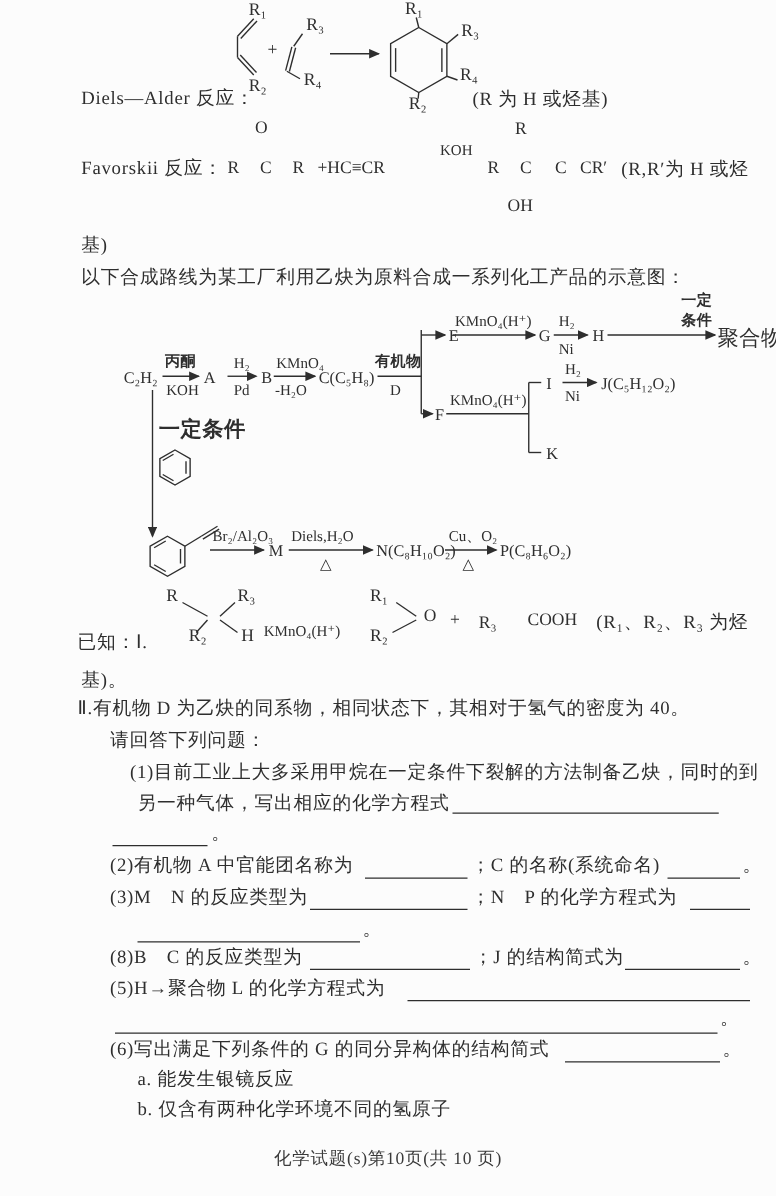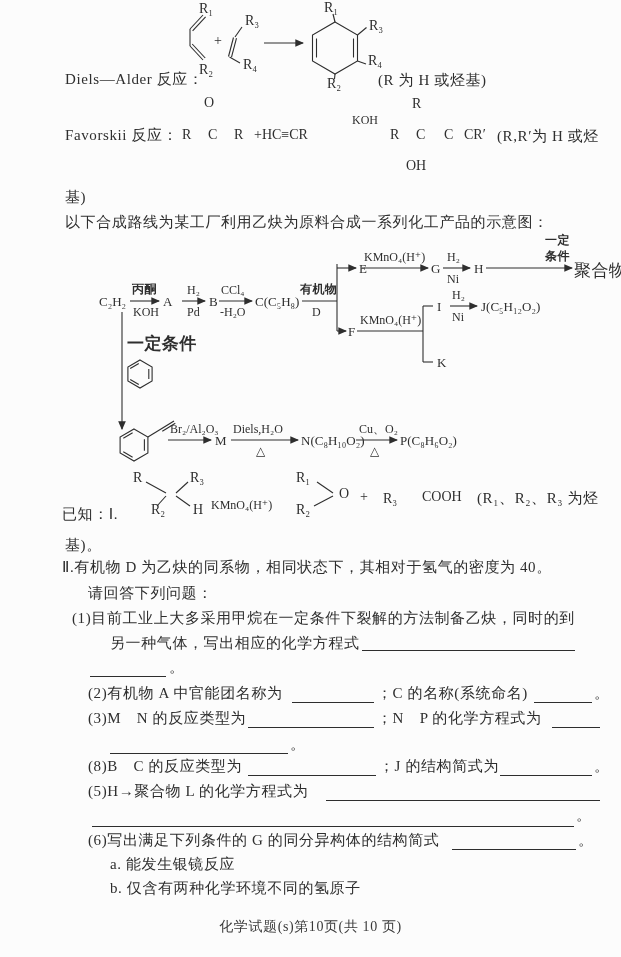"CCl₄" span.t { text: CCl₄ -> KMnO₄ }
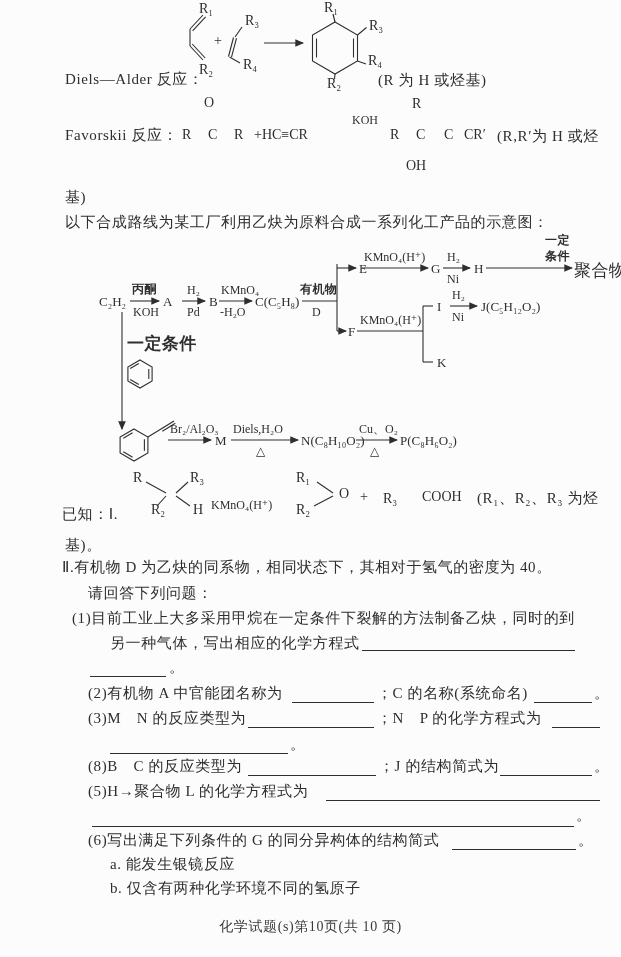"(1)目前工业上大多采用甲烷在一定条件下裂解的方法制备乙炔，同时的到" span.t { left: 72px -> 104px }
